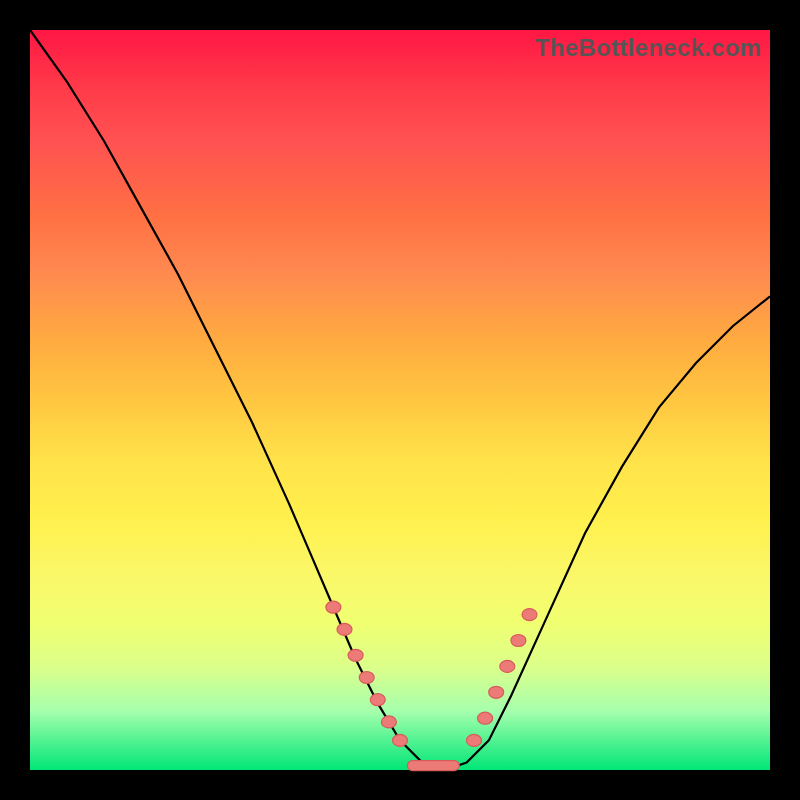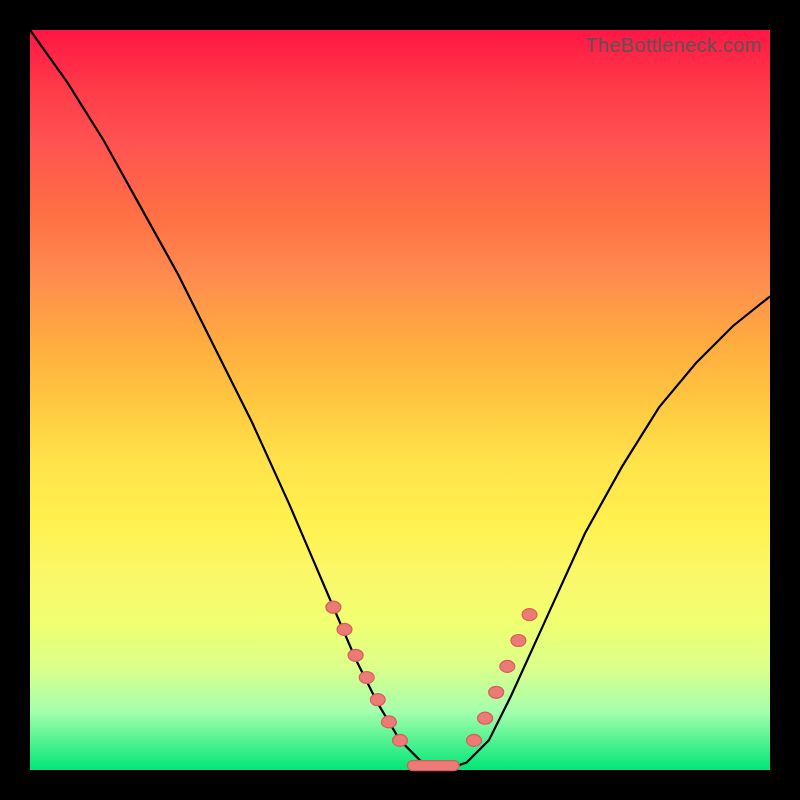"TheBottleneck.com" .watermark { font-size: 20px -> 24px; font-weight: 400 -> 700 }
